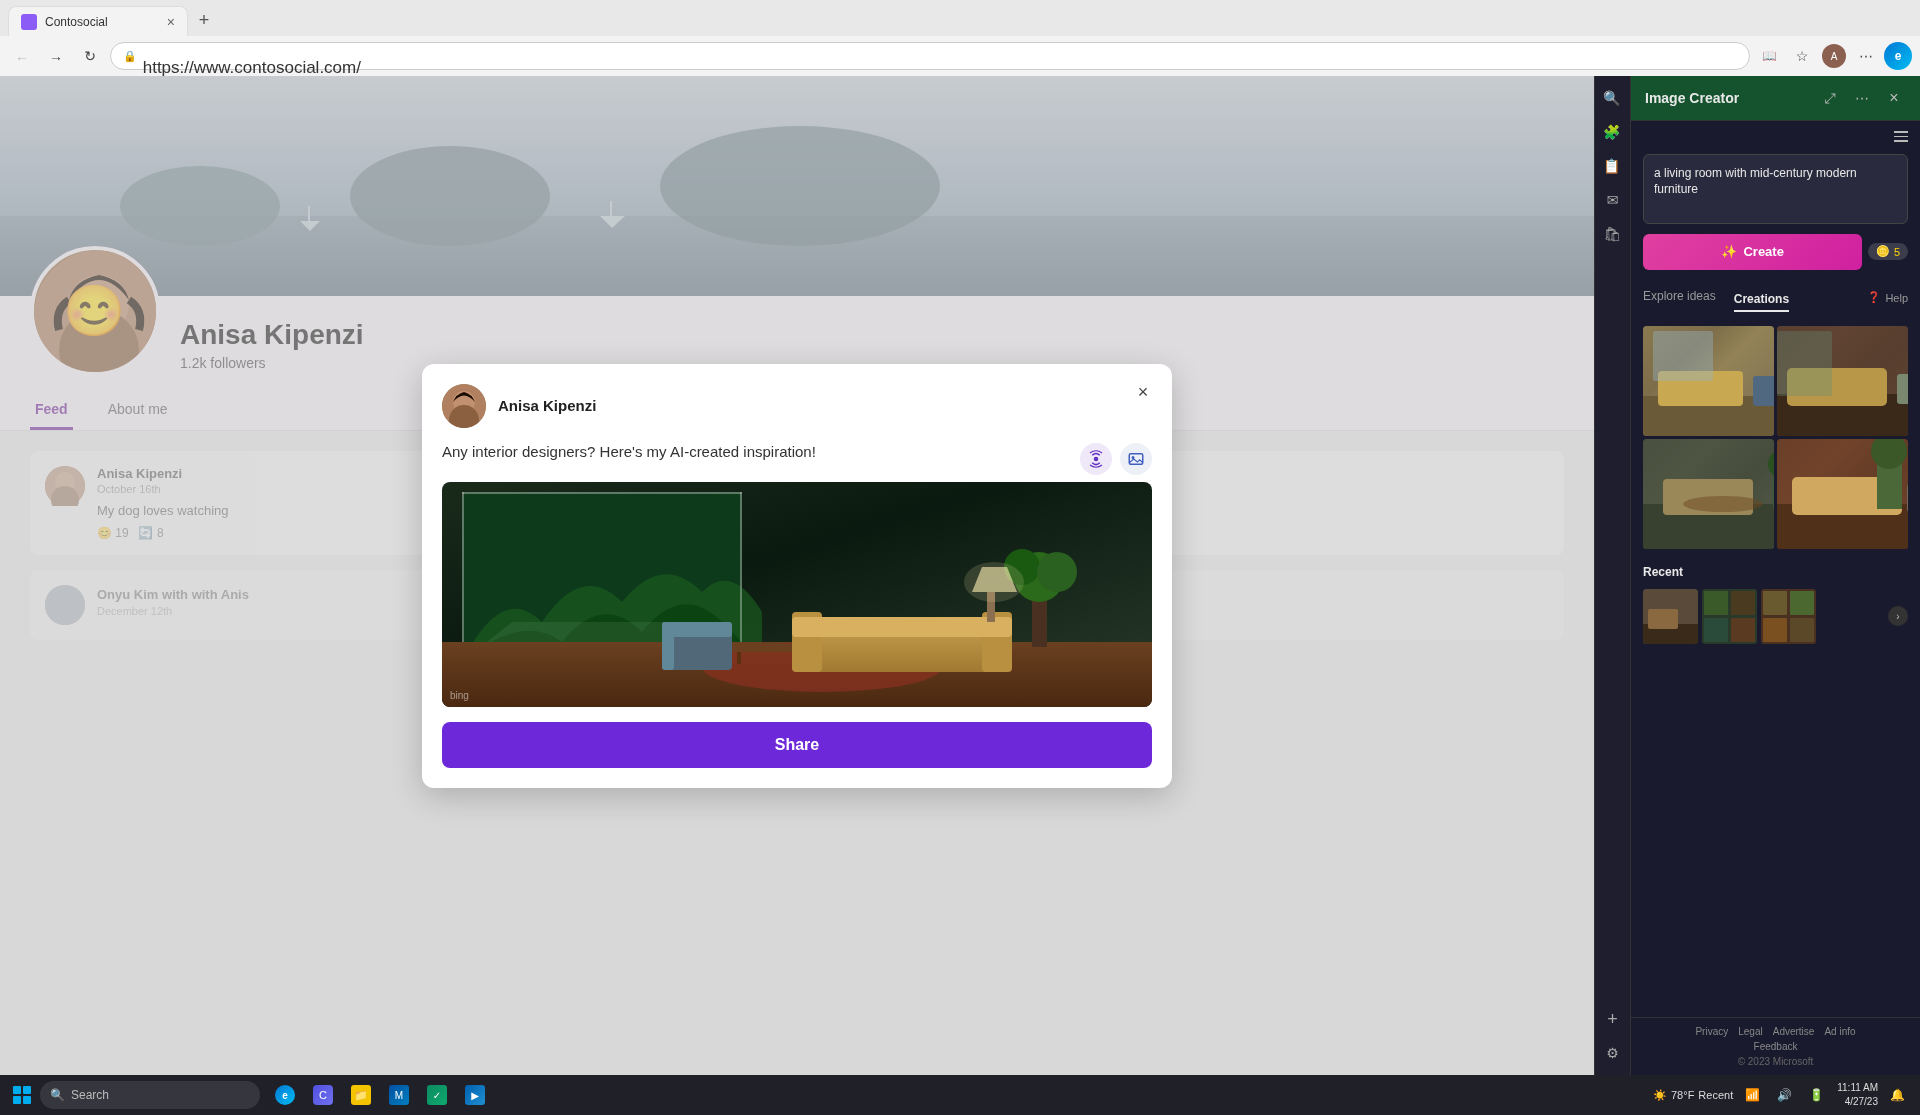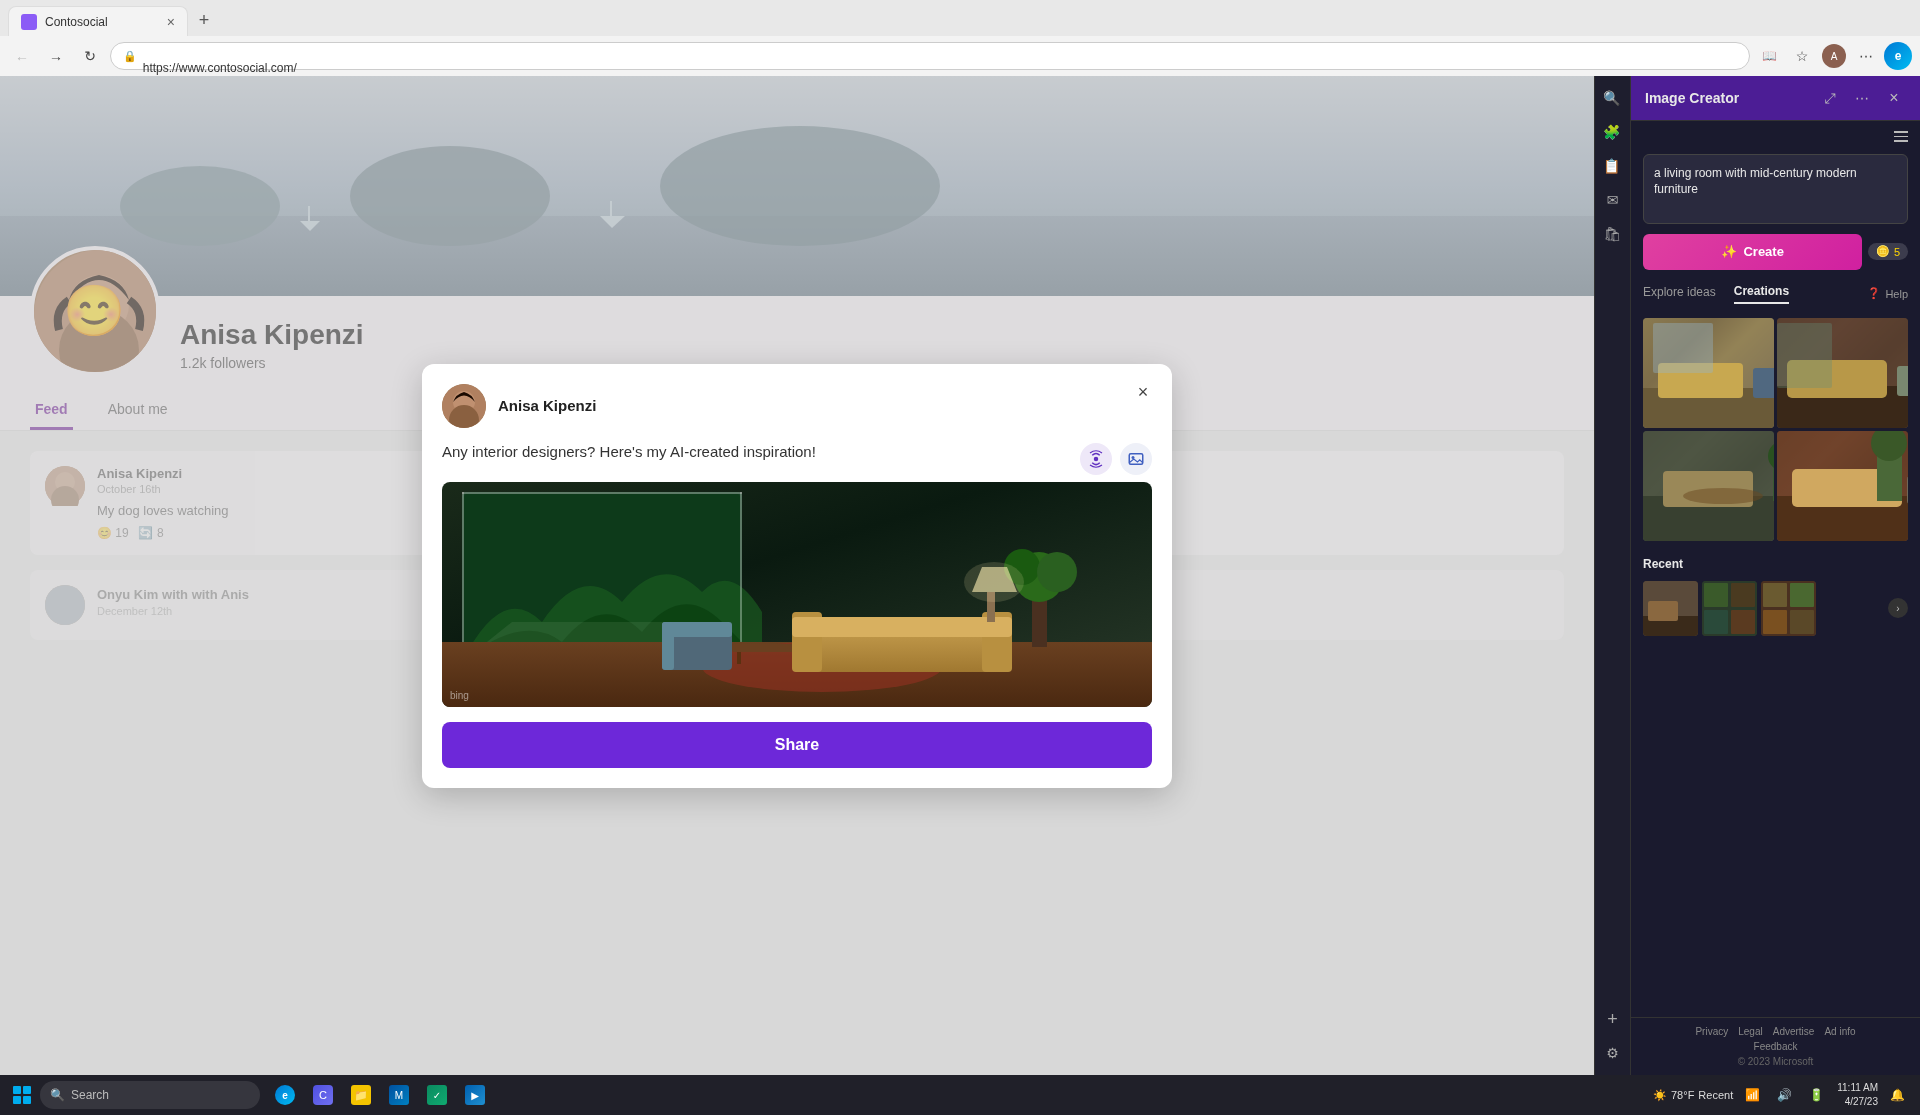"https://www.contosocial.com/" span { font-size: 12px -> 17px }
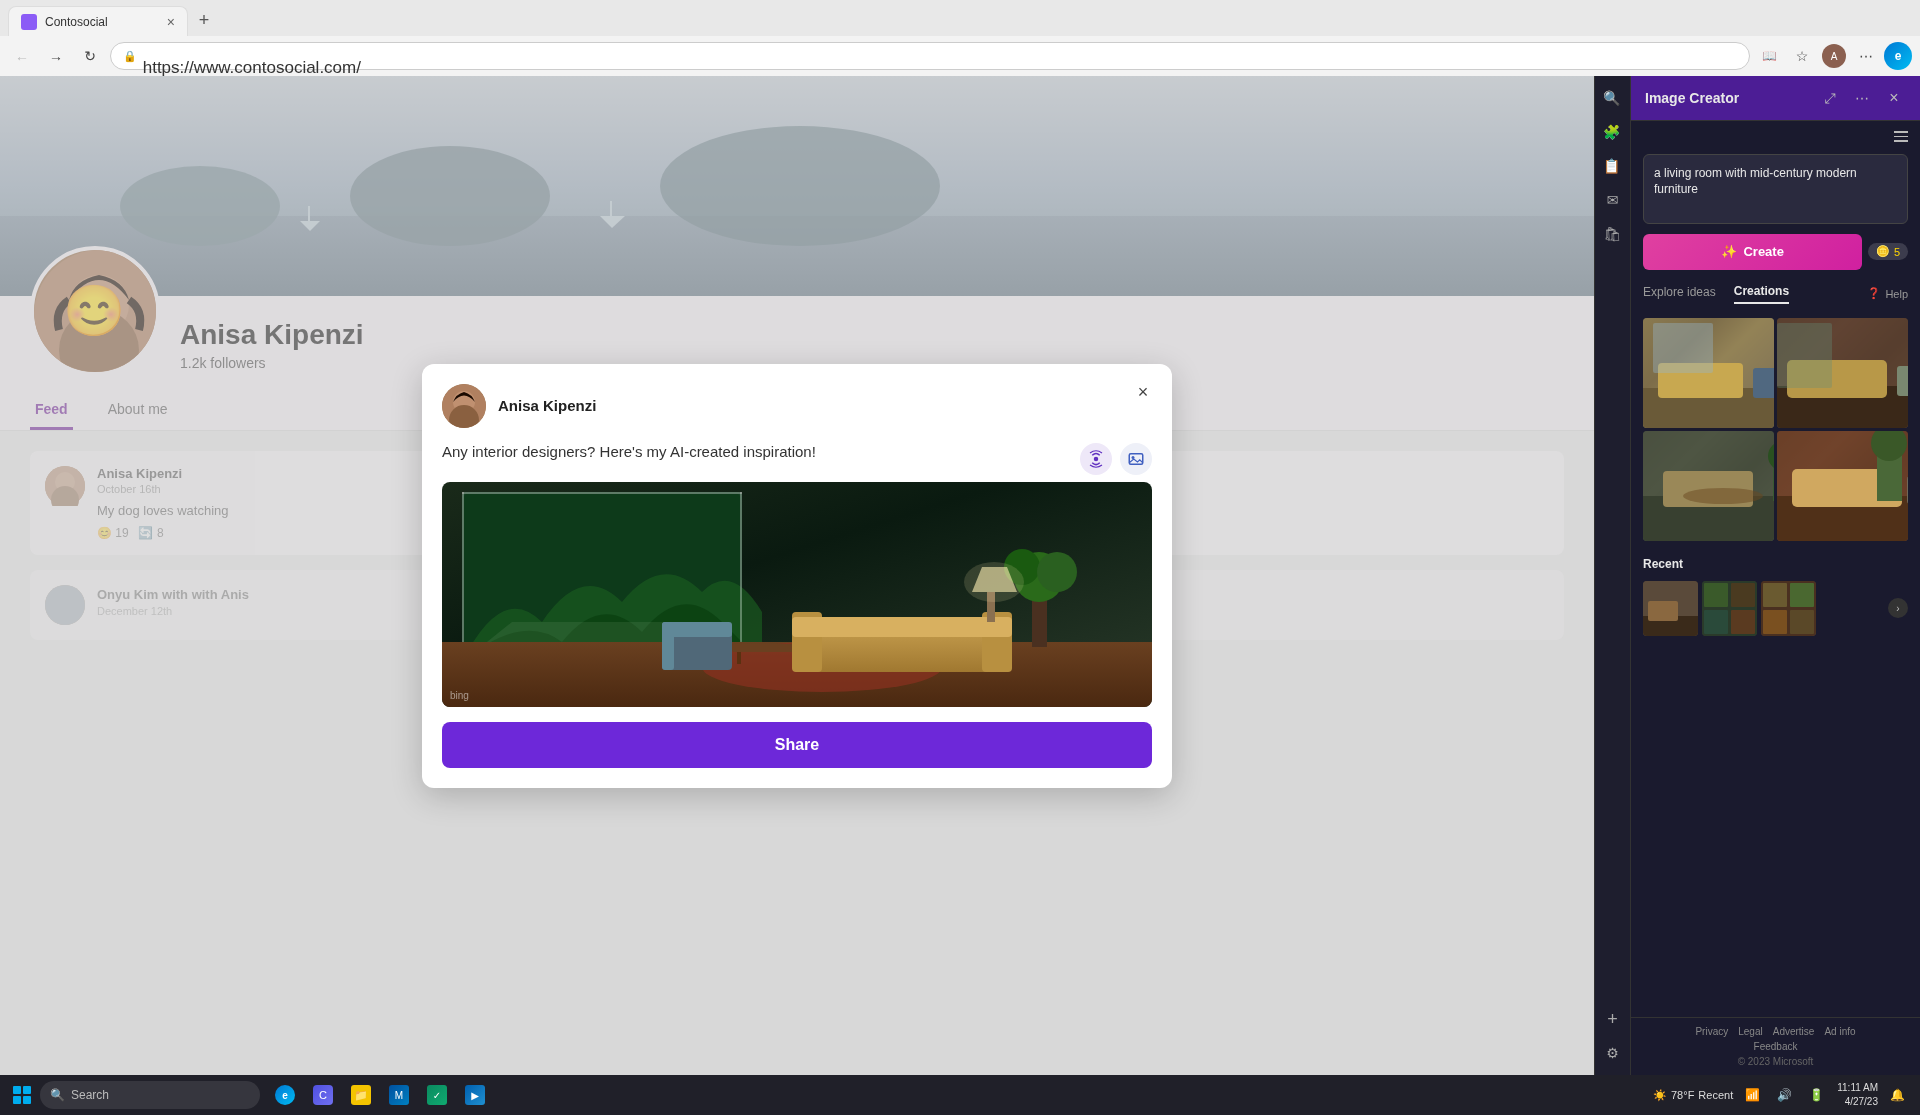"Image Creator" div { background: #4c1d95 -> #14532d }
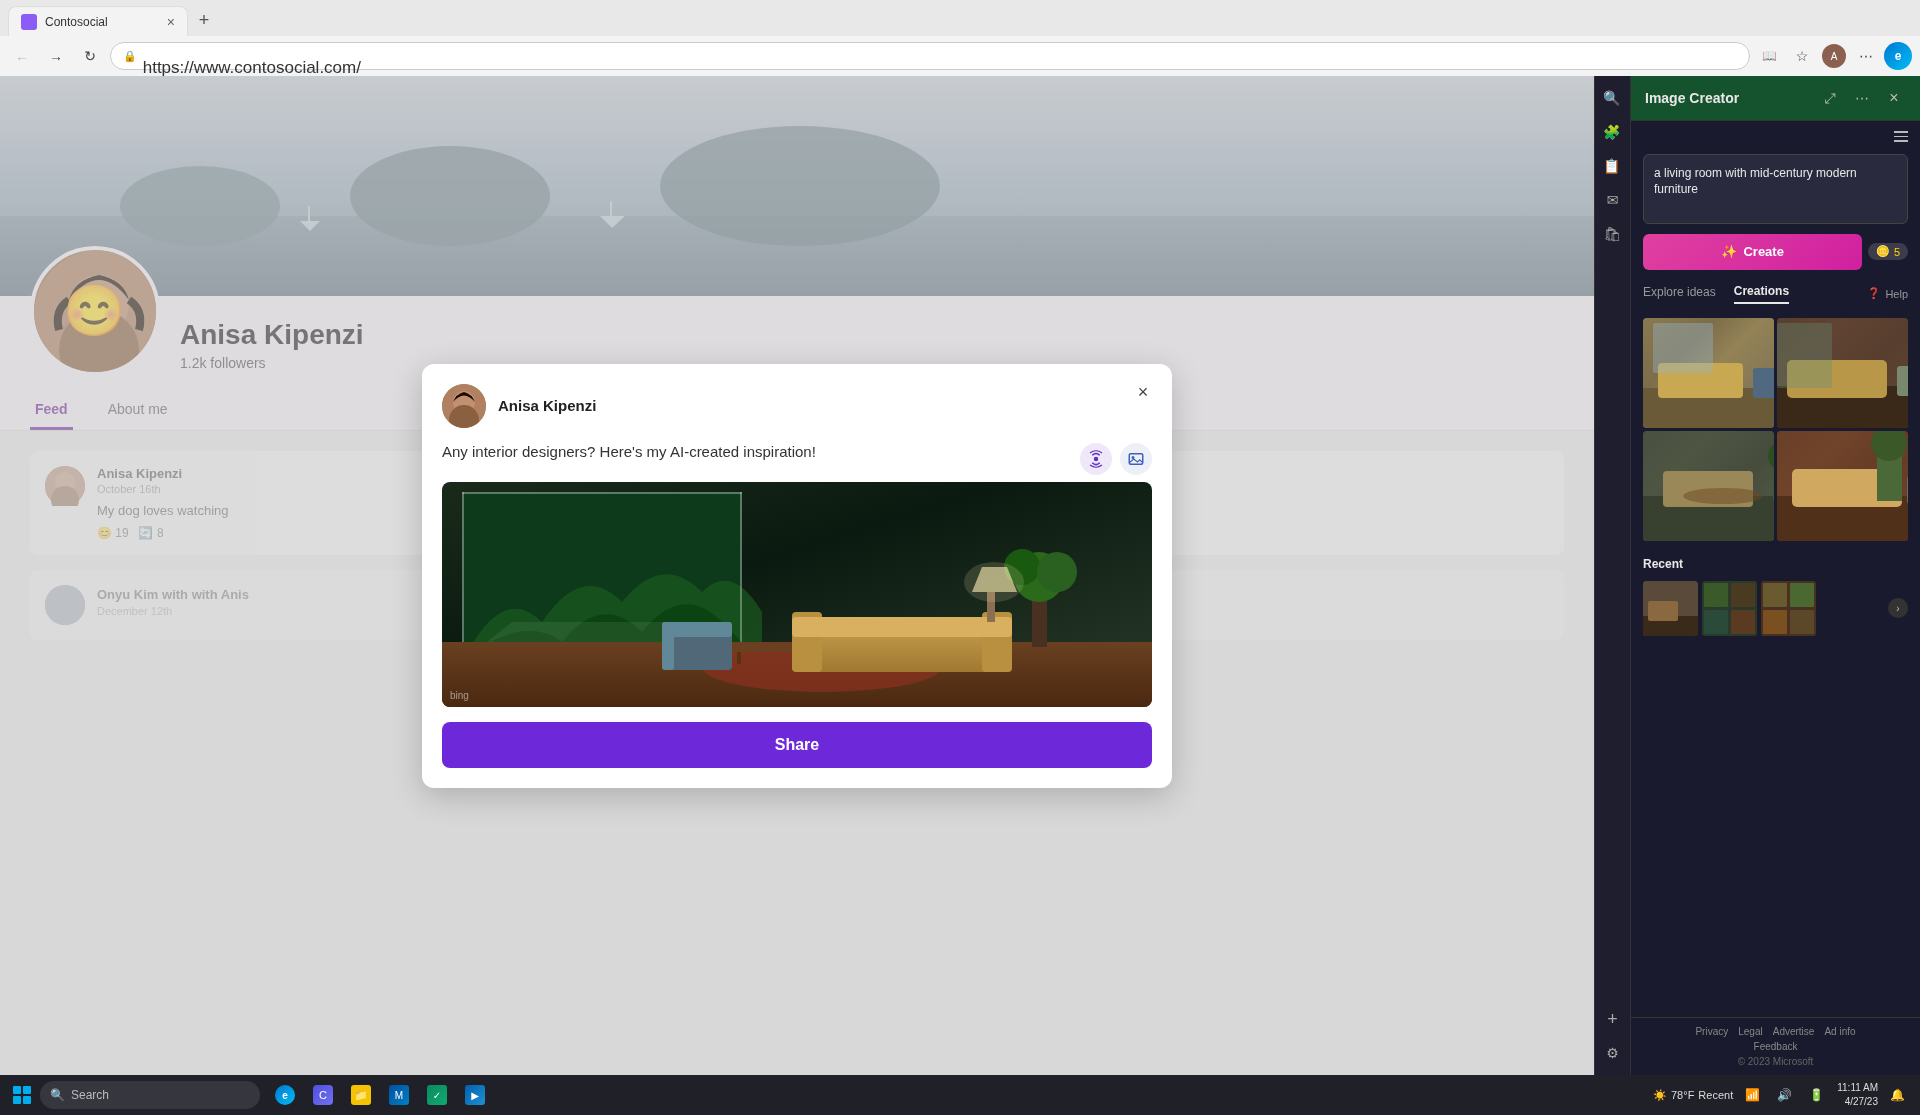"Creations" .panel-tab.active { margin-top: none -> 8px }
